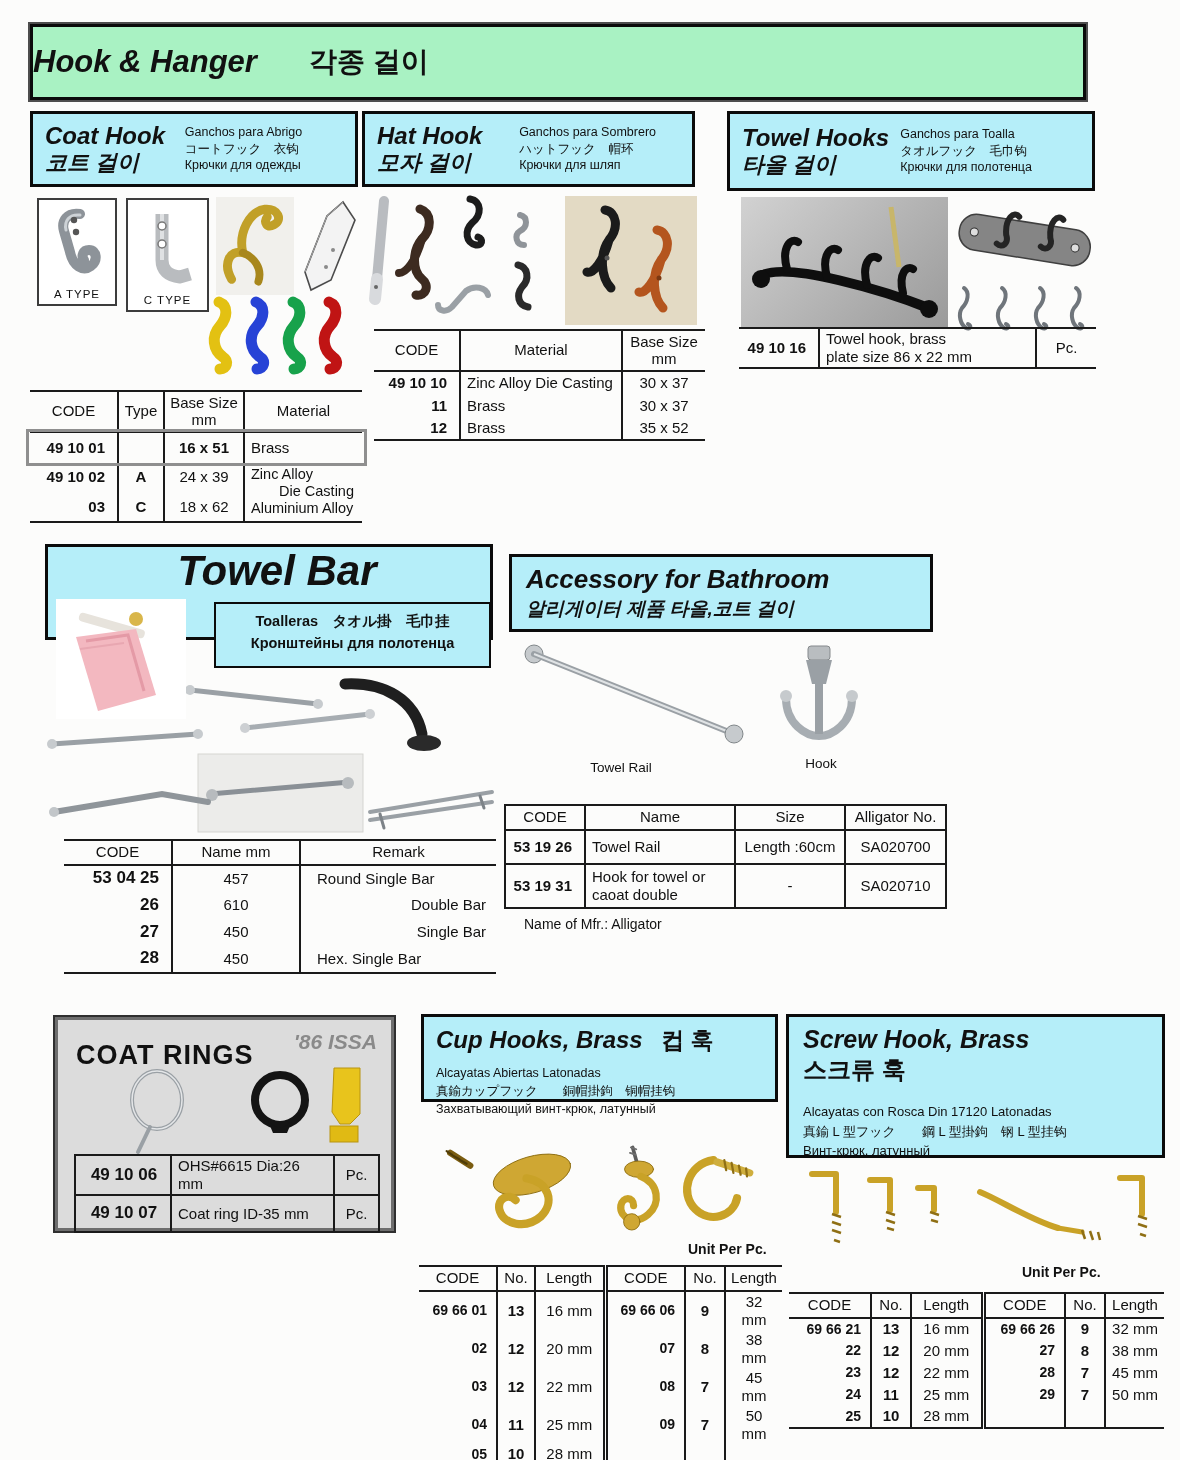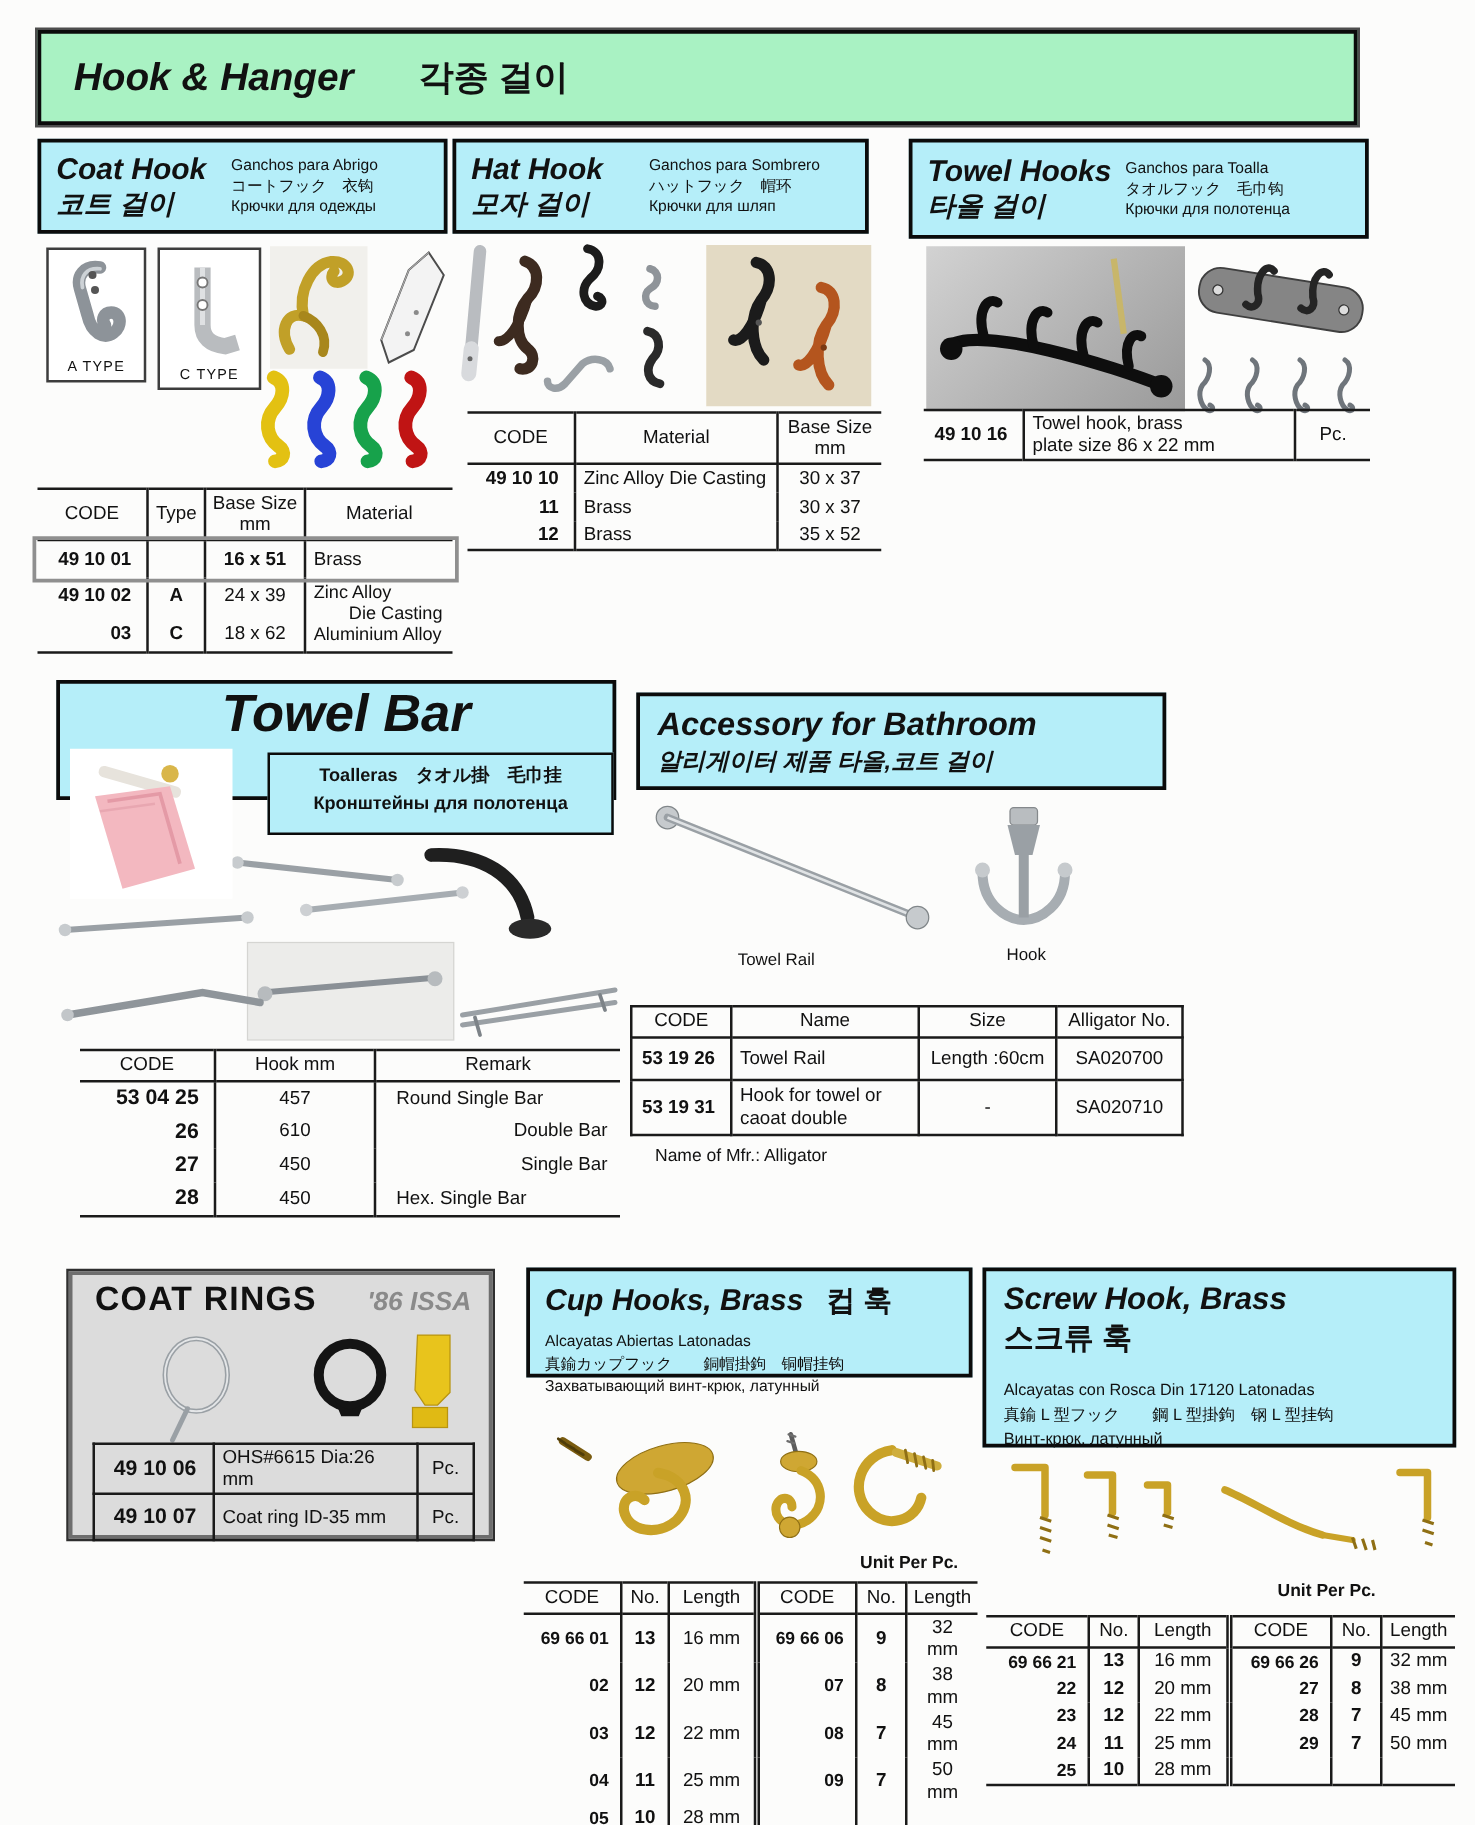"Hook & Hanger" .banner { padding-left: 26px -> none }
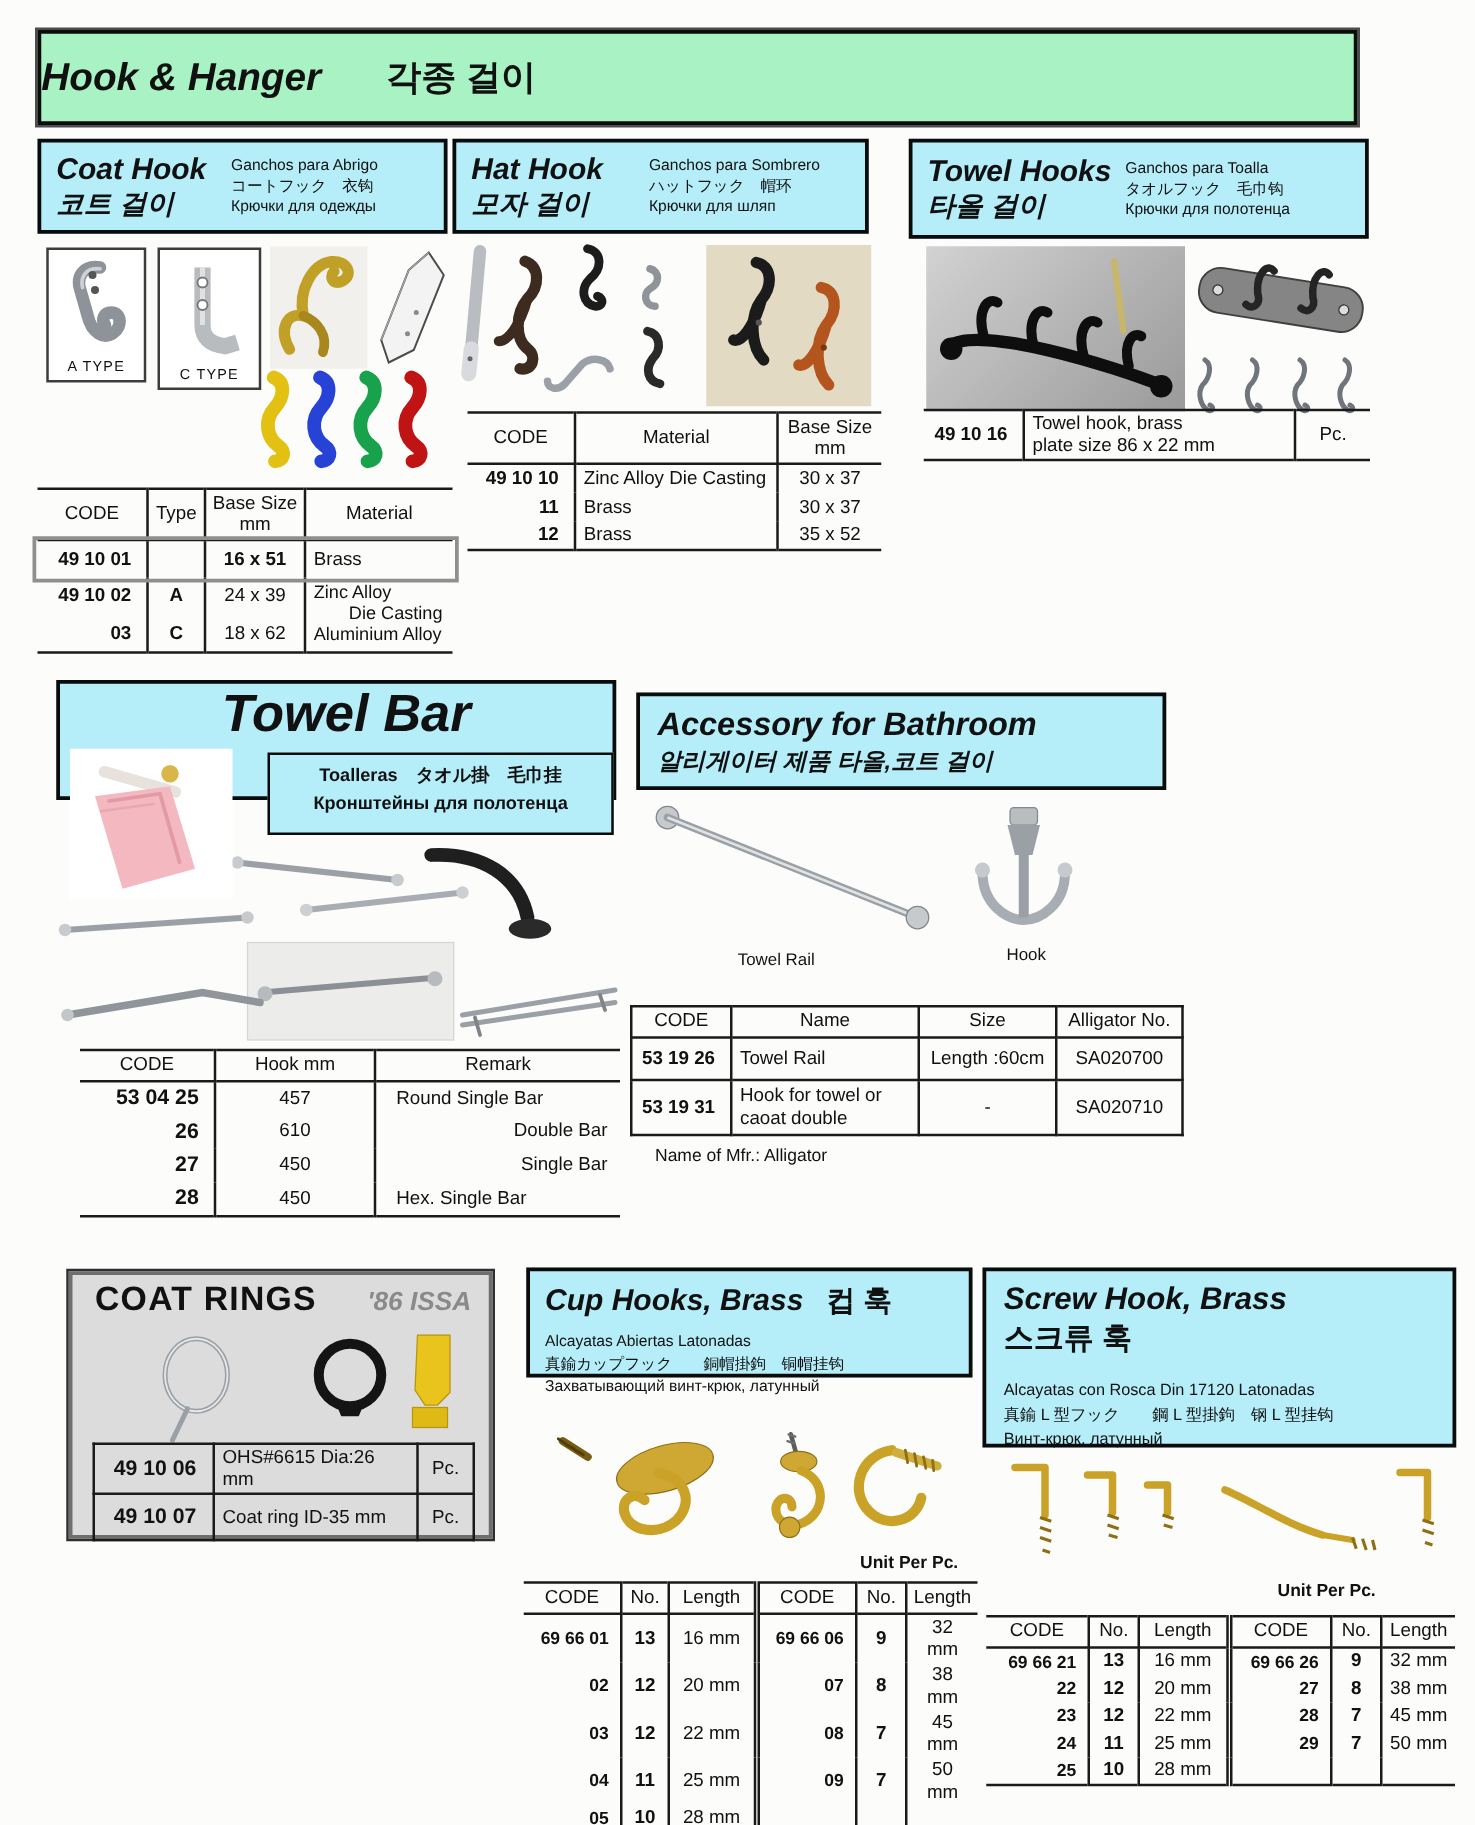"Hook mm" th.vl { text: Hook -> Name }
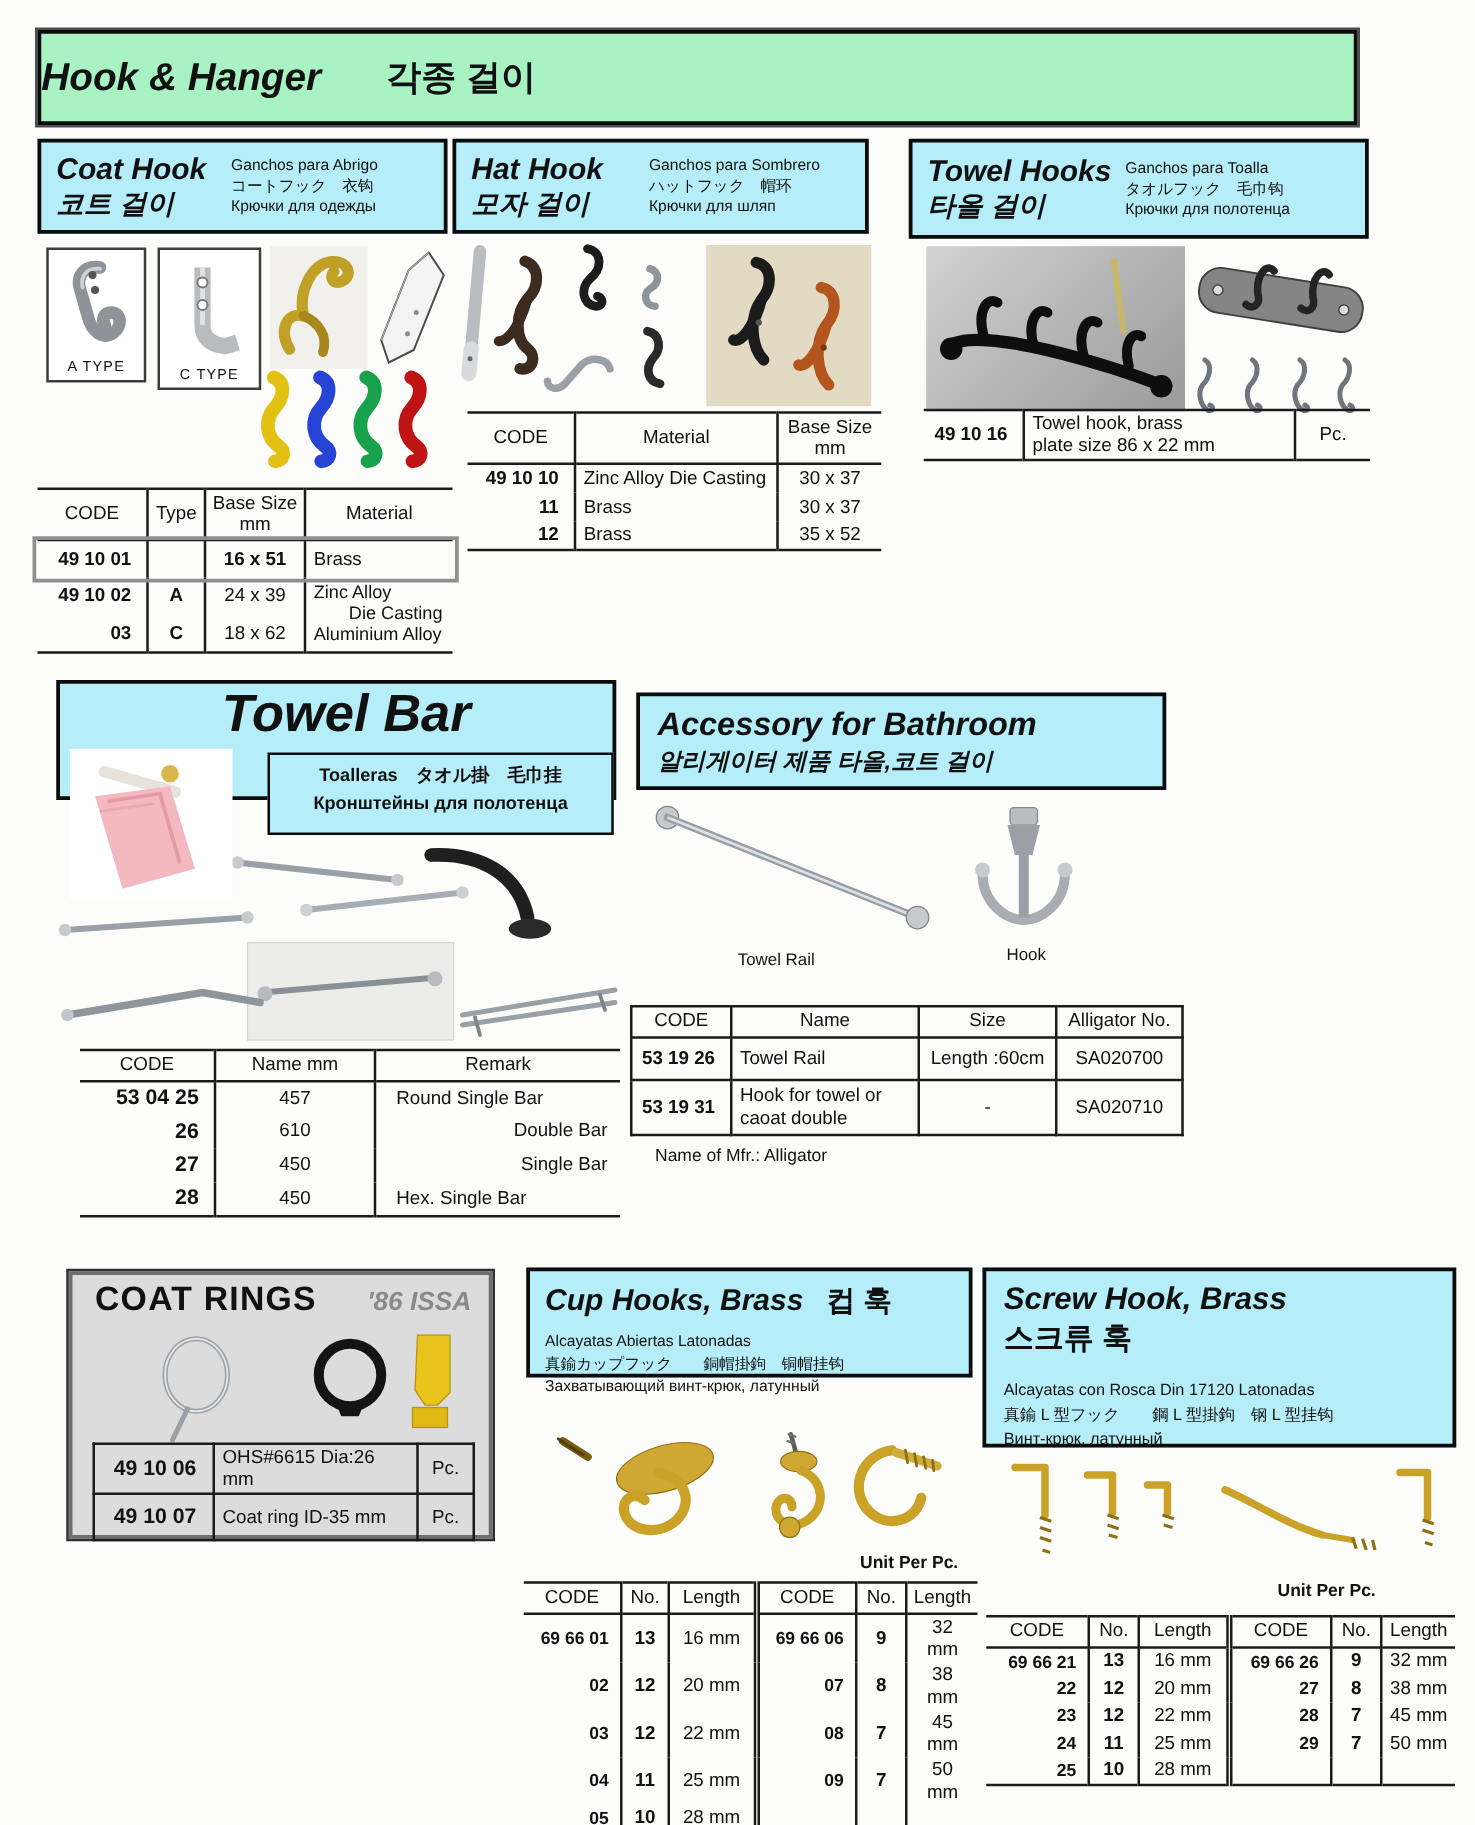"COAT RINGS" div.abs { top: 4px -> 20px }
